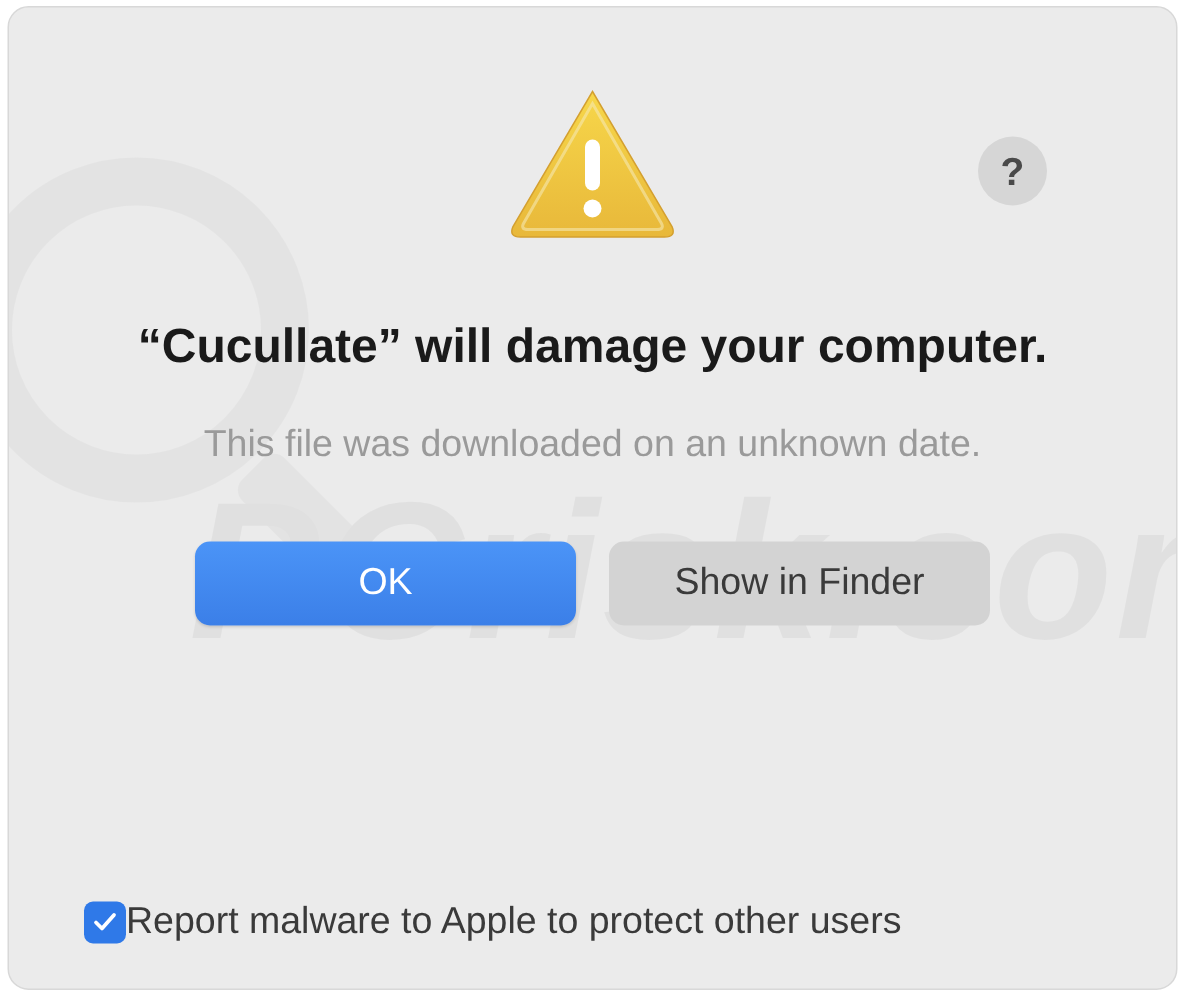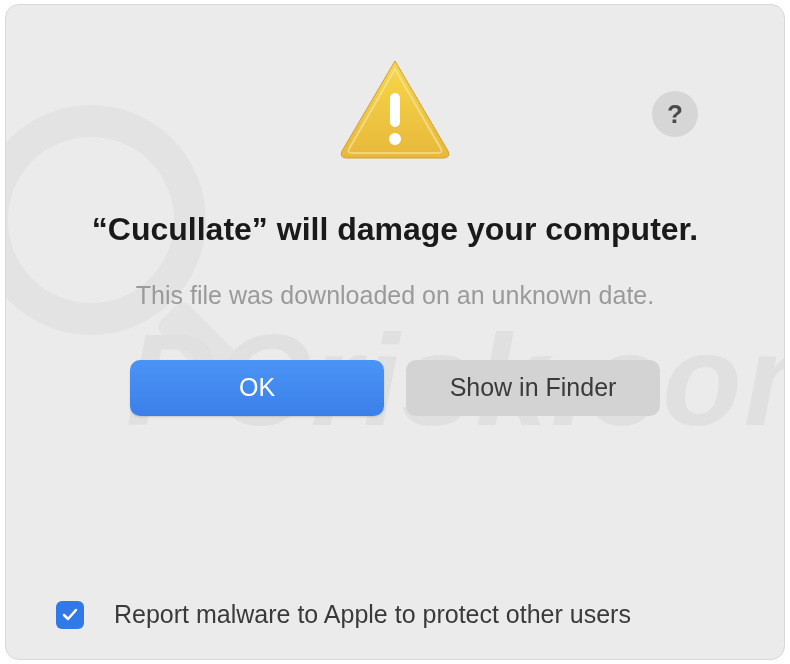"Report malware to Apple to" .checkbox-row { gap: 30px -> 0 }
